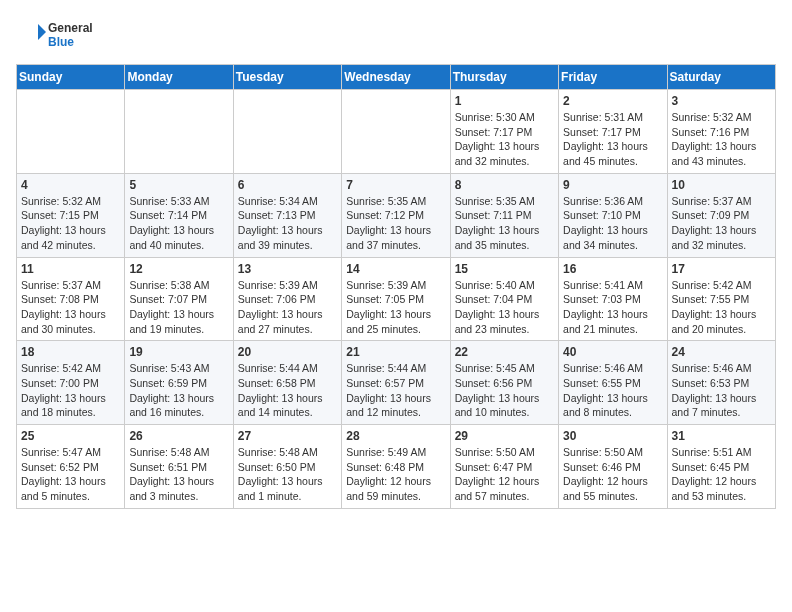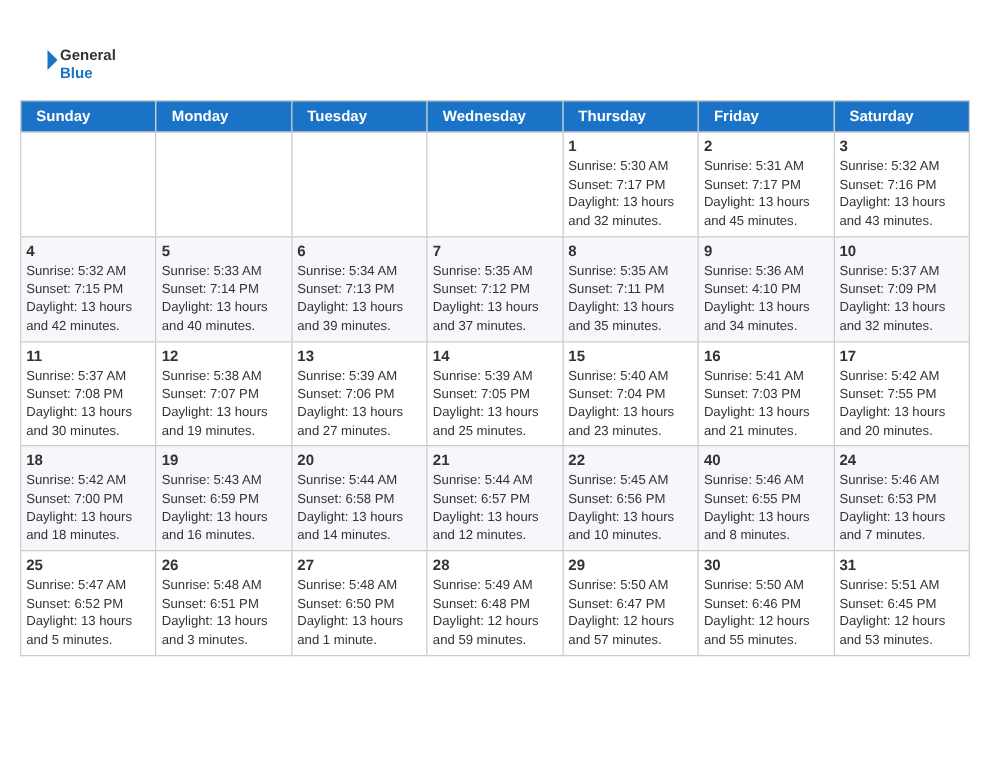"General" .logo { margin-top: 16px -> none }
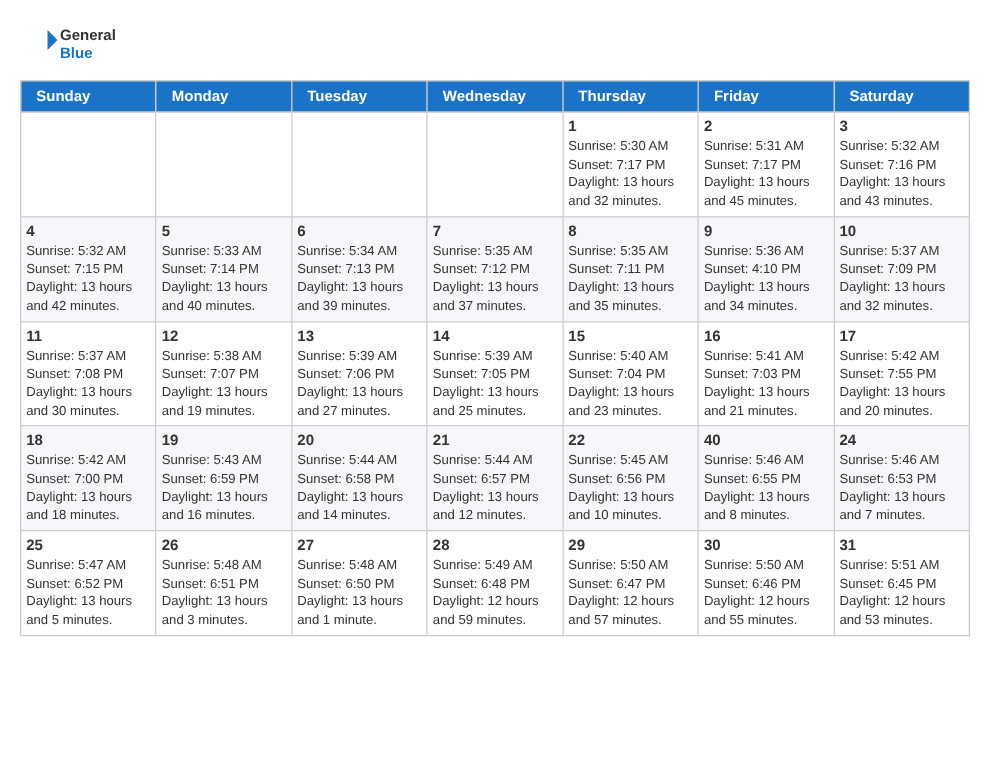"Sunday" .calendar thead th { padding: 5px 12px -> 5px 2px }
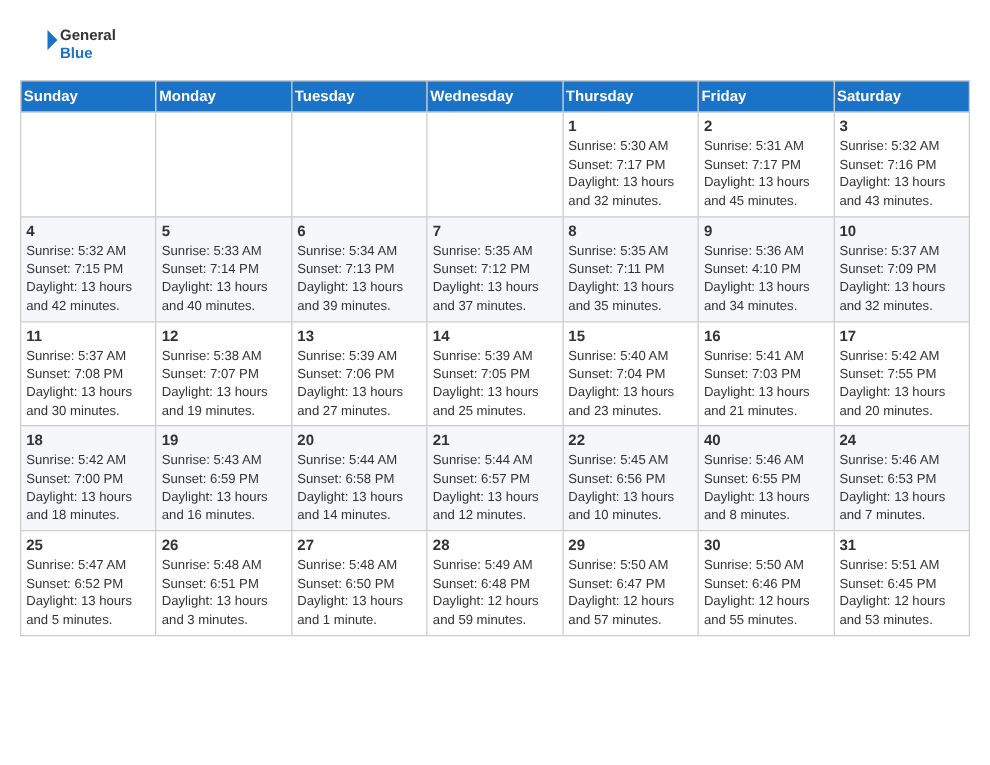"Sunset: 4:10 PM" div.cell-text { text: 4:10 -> 7:10 }
